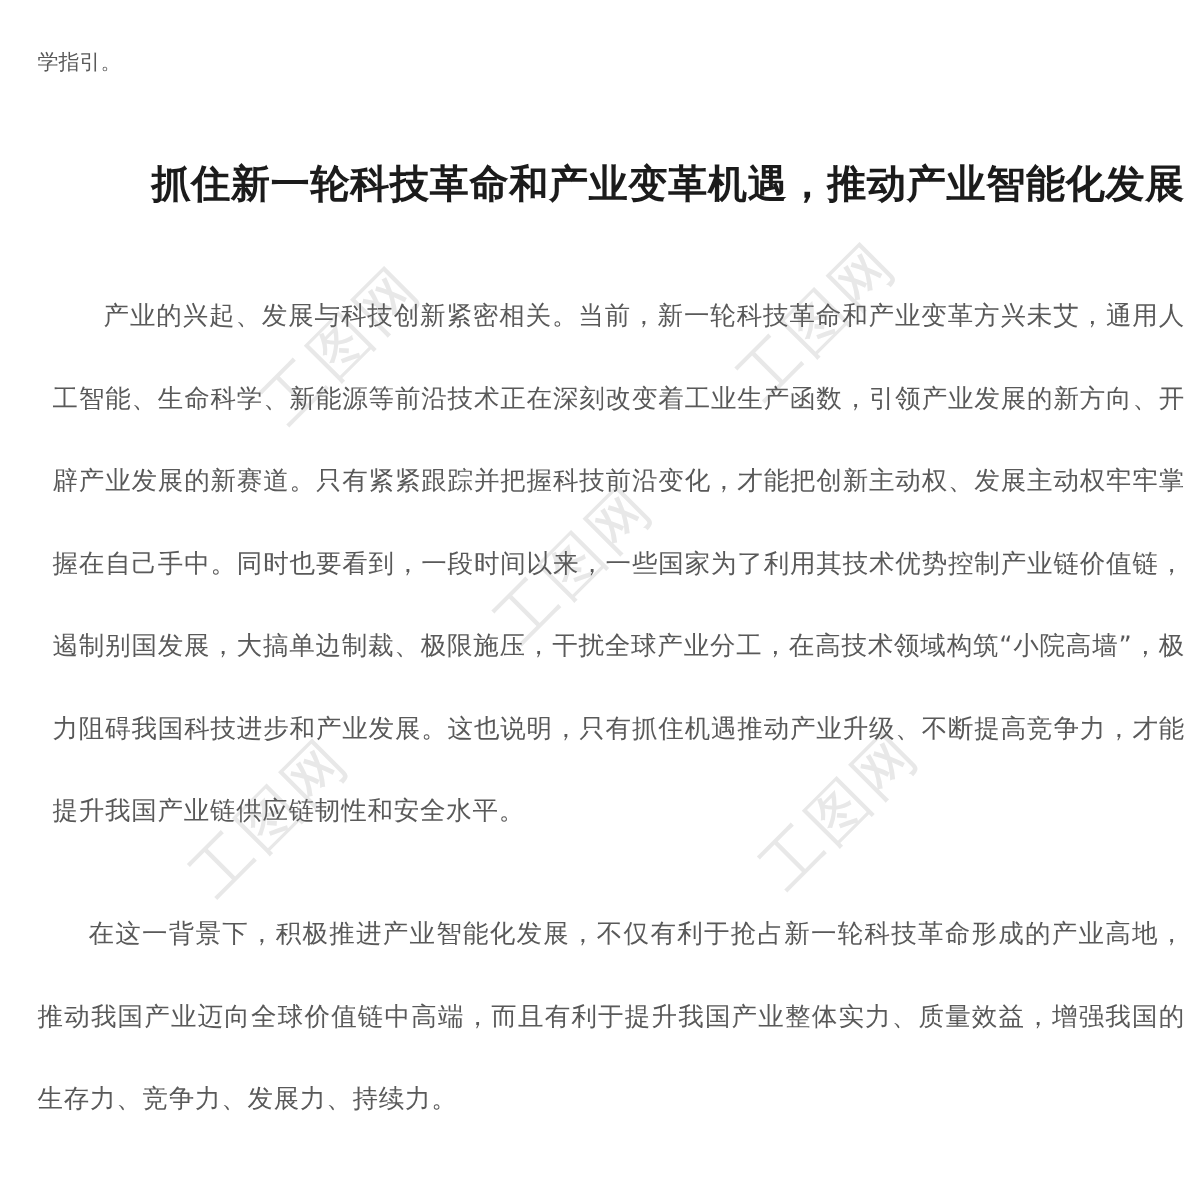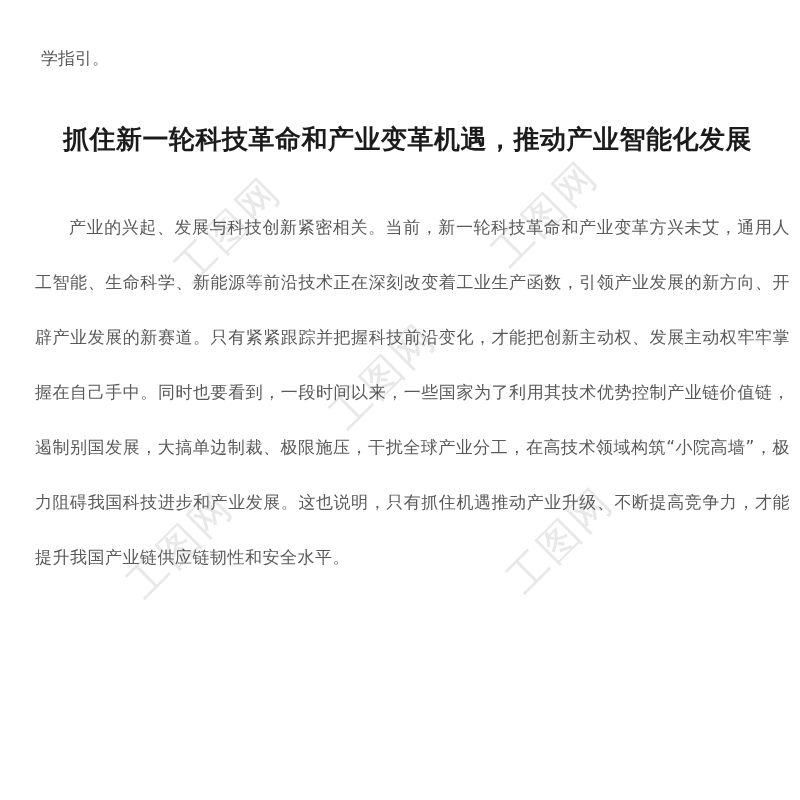"学指引。" .fragment { font-size: 17px -> 14px; margin: 16px -> 0 }
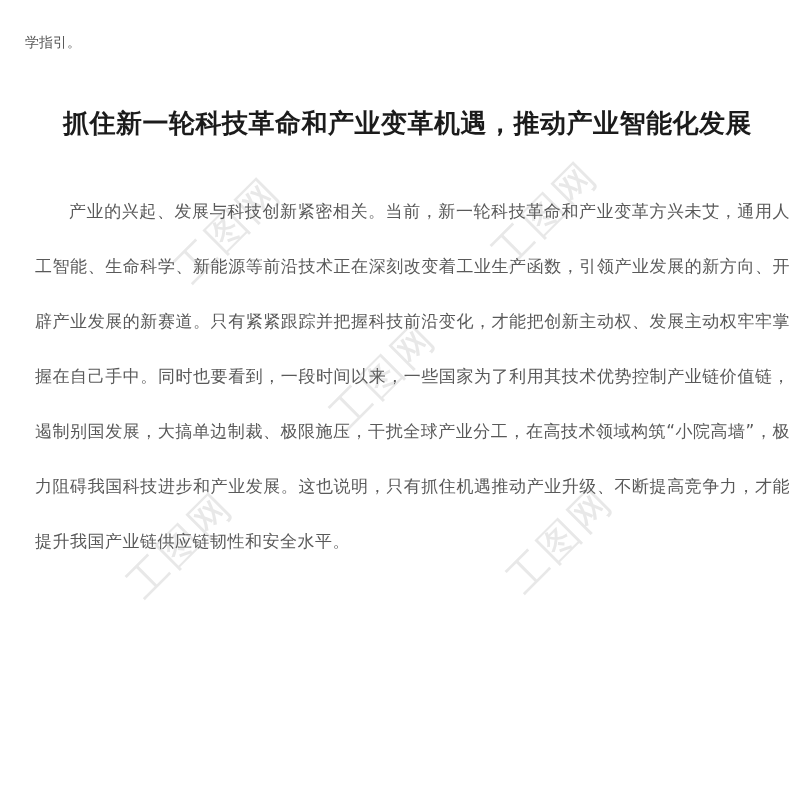"抓住新一轮科技革命和产业变革机遇，推动产业智能化发展" .doc-title { text-align: center -> right }
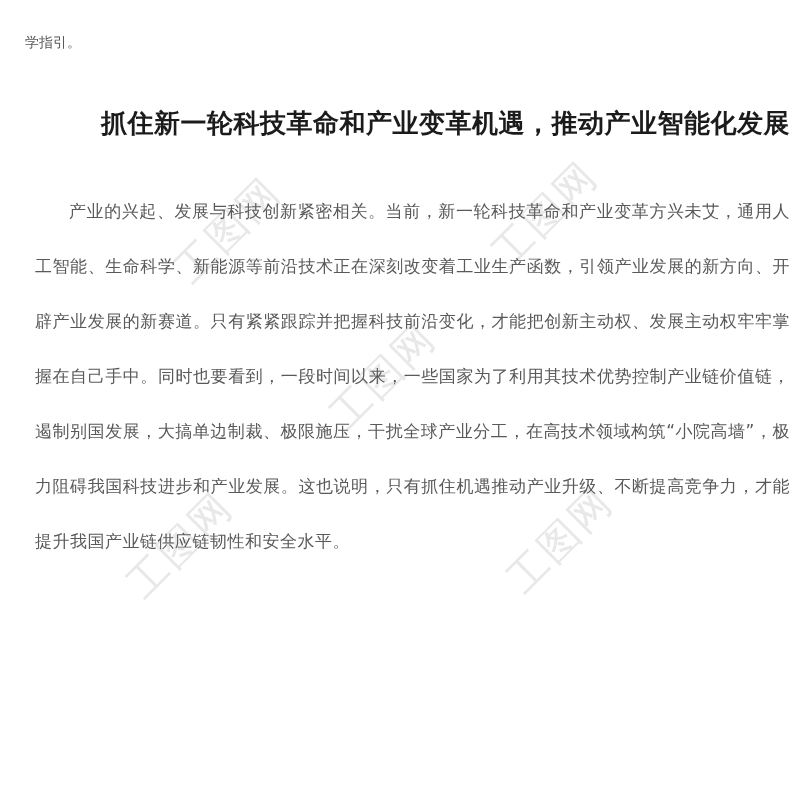"在这一背景下，积极推进产业智能化发展，不仅有利于抢占新一轮科技革命形成的产业高地" p.para { html: none -> <p>在这一背景下，积极推进产业智能化发展，不仅有利于抢占新一轮科技革命形成的产业高地，推动我国产业迈向全球价值链中高端，而且有利于提升我国产业整体实力、质量效益，增强我国的生存力、竞争力、发展力、持续力。</p> }
